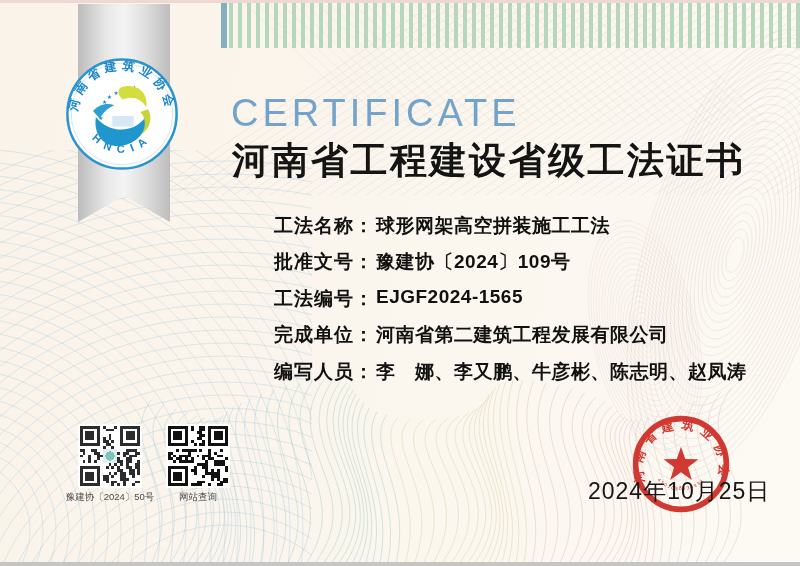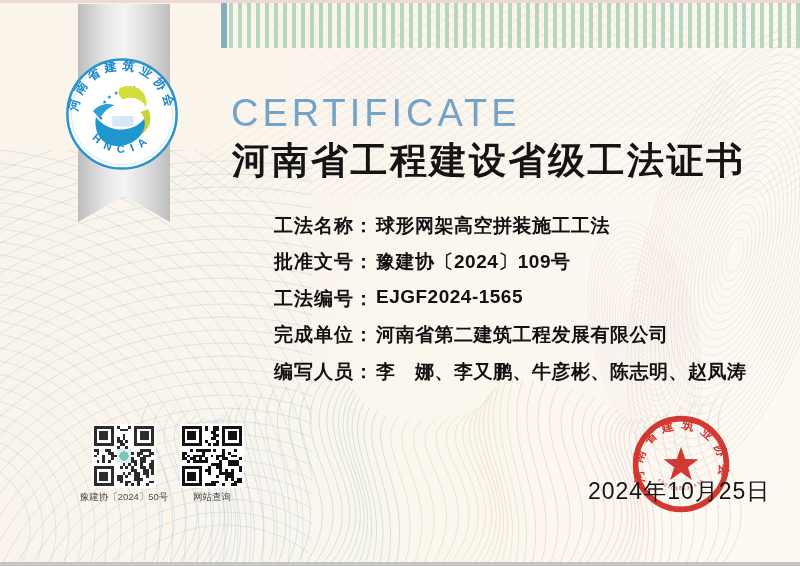"豫建协〔2024〕50号" .qr { margin-left: 14px -> none }
